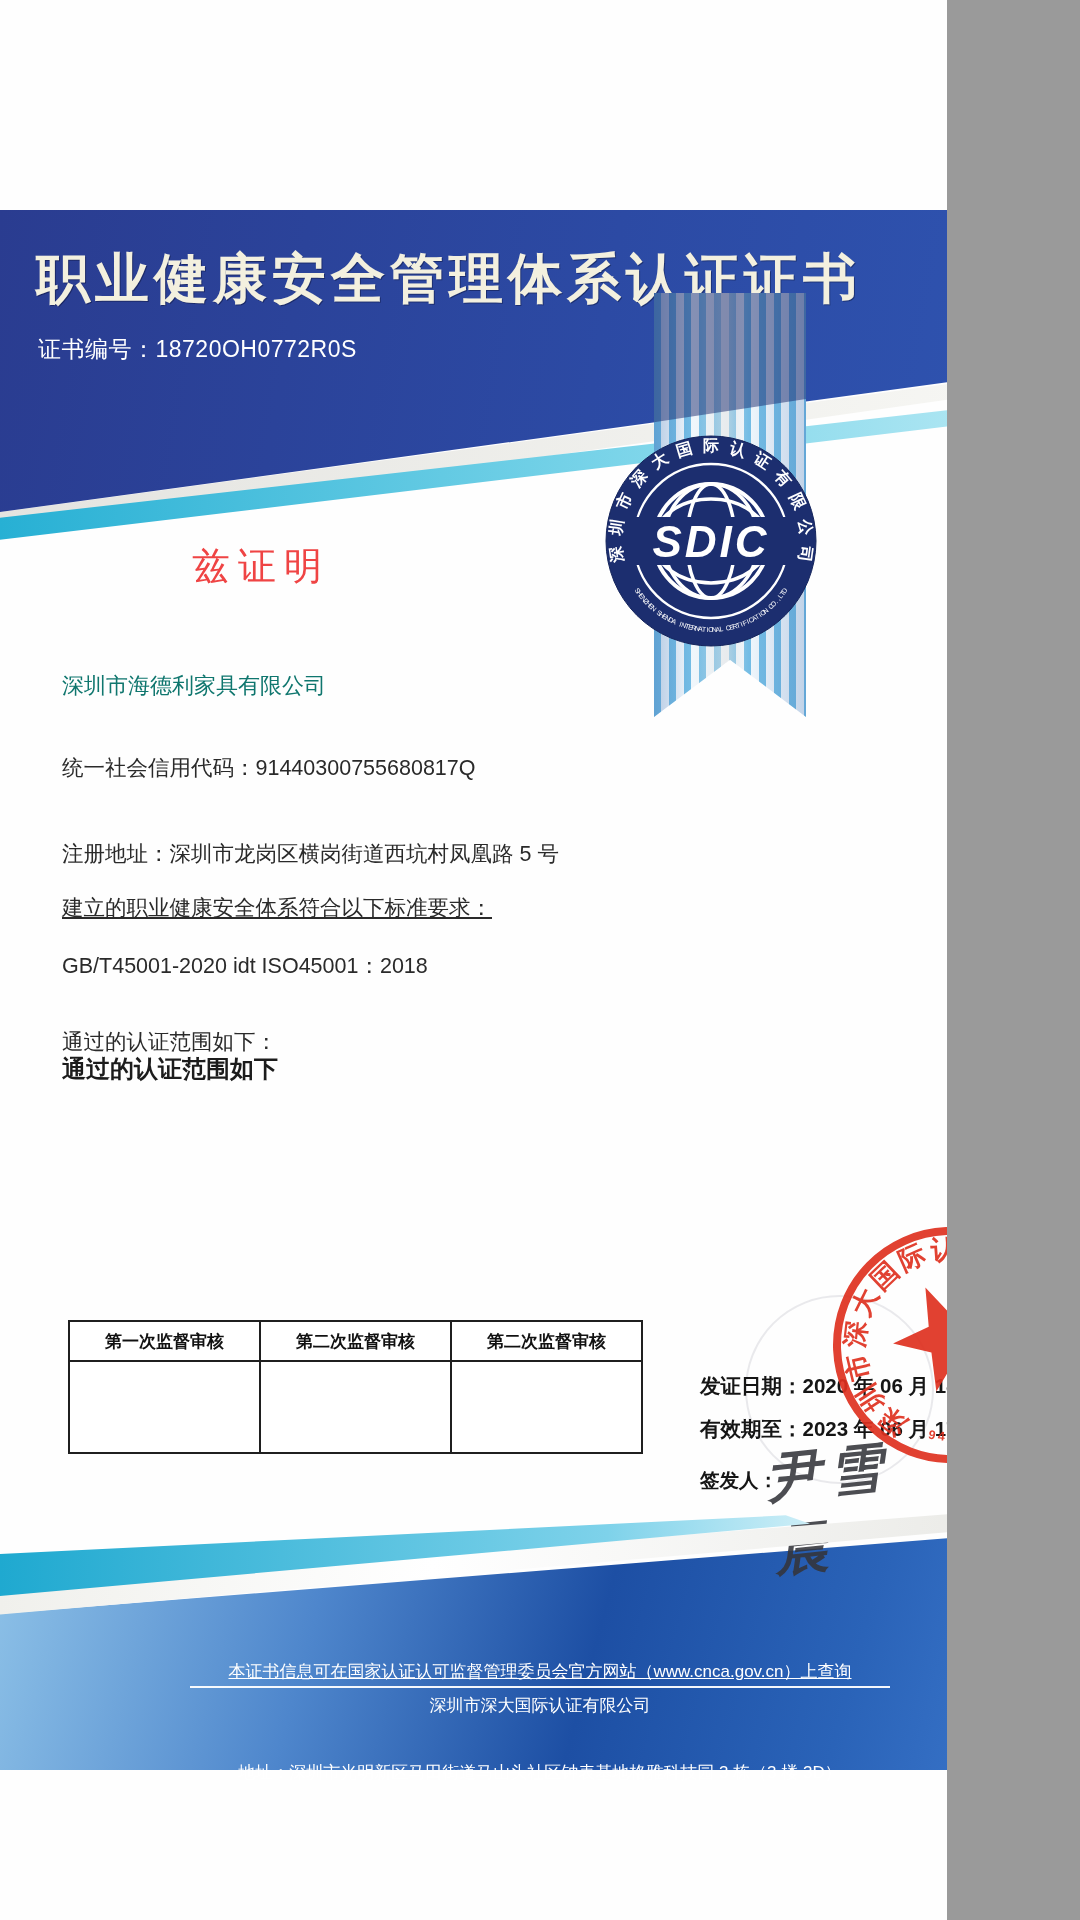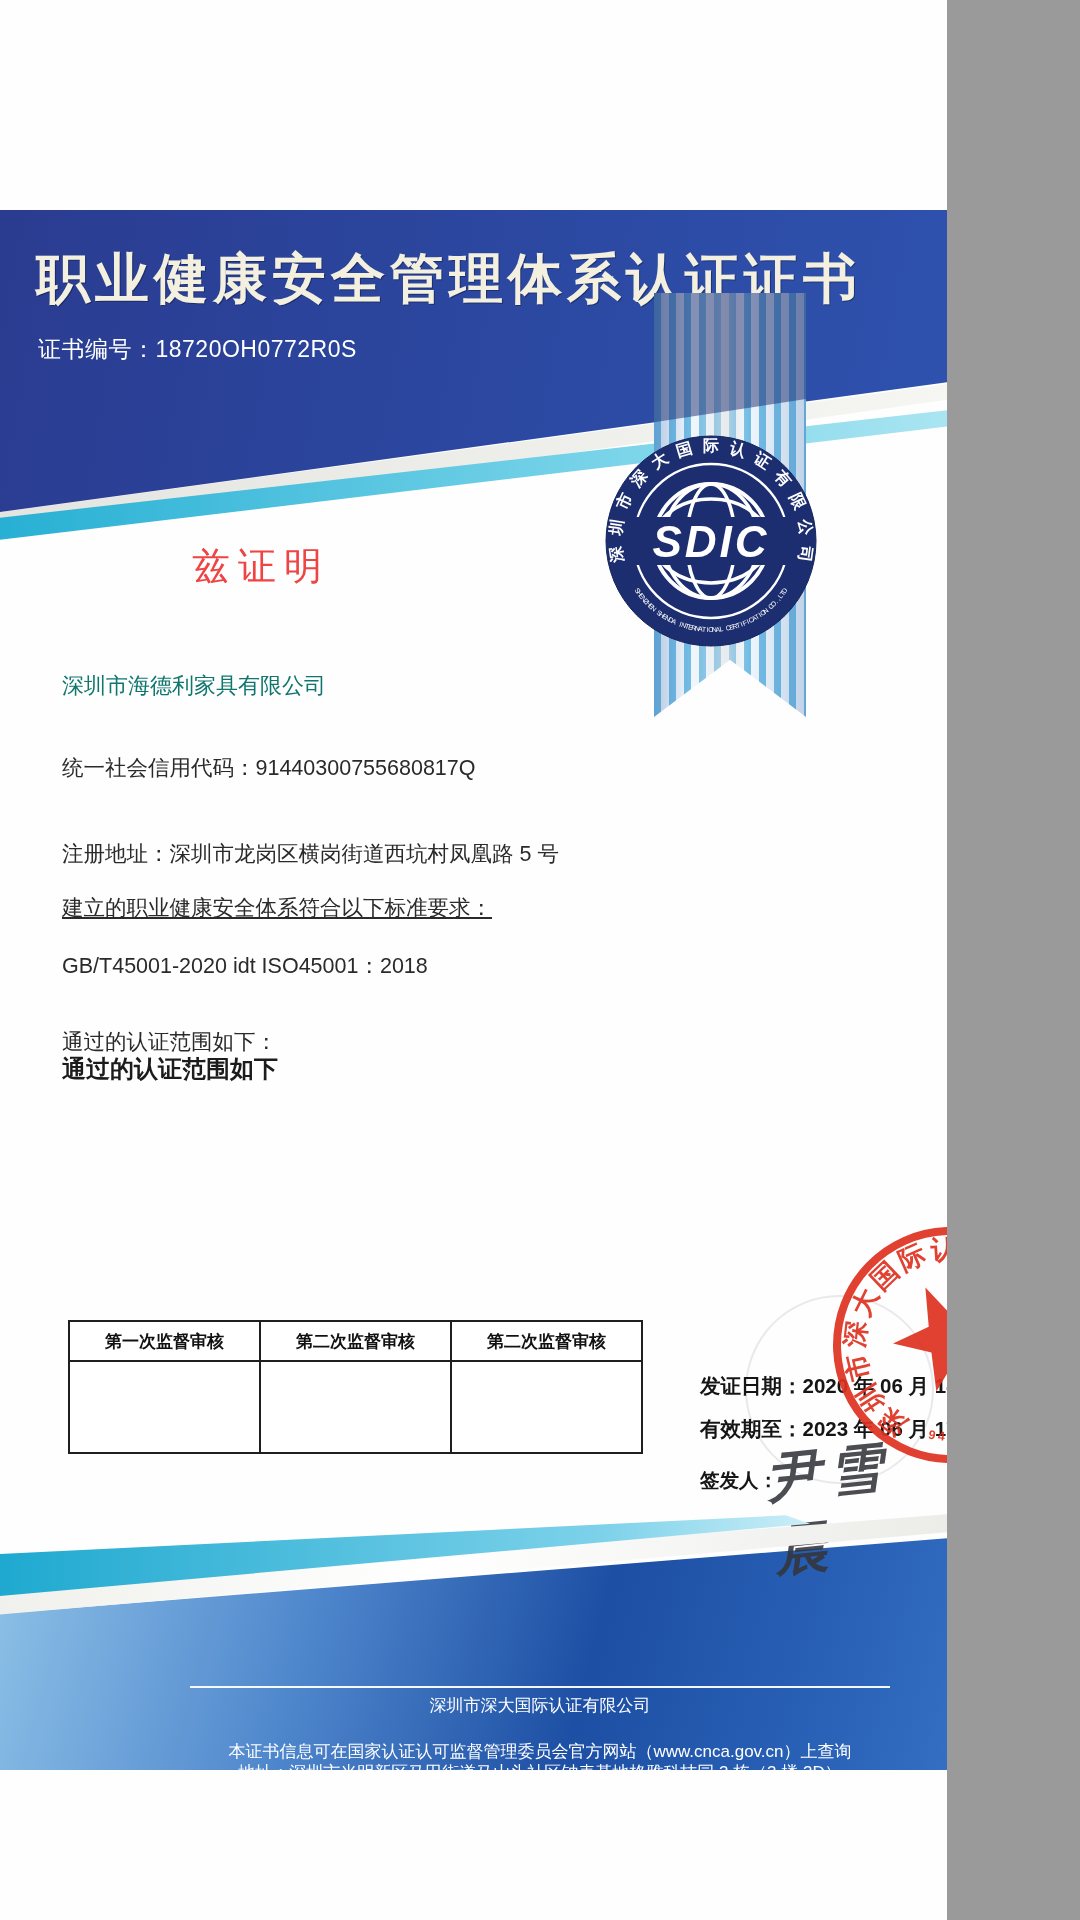"本证书信息可在国家认证认可监督管理委员会官方网站（www.cnca.gov.cn" #footer-line1 { text-decoration: none -> underline; top: 1740px -> 1660px }
